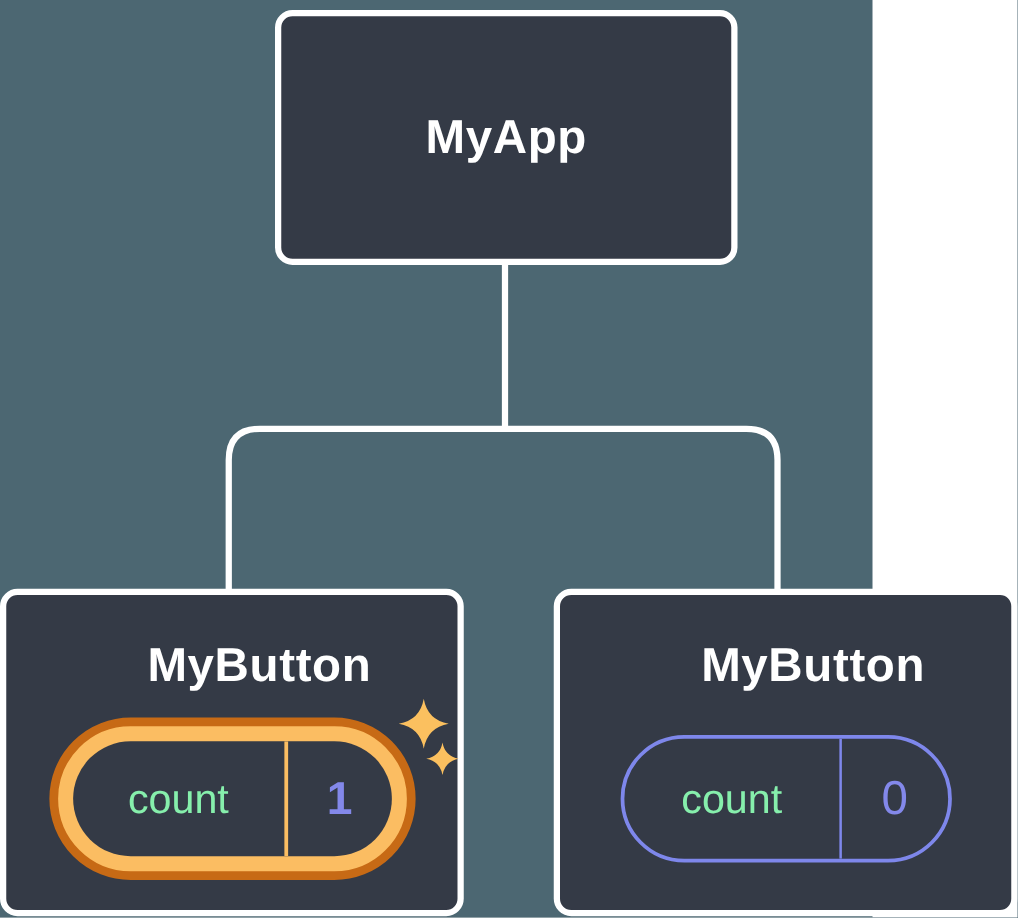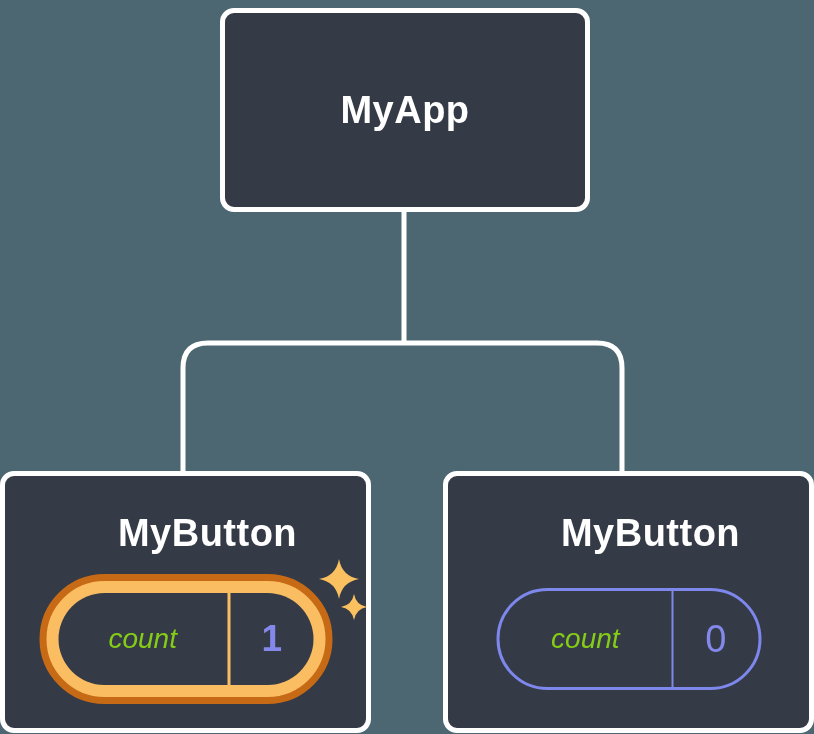"MyApp" .canvas { width: 814px -> 698px }
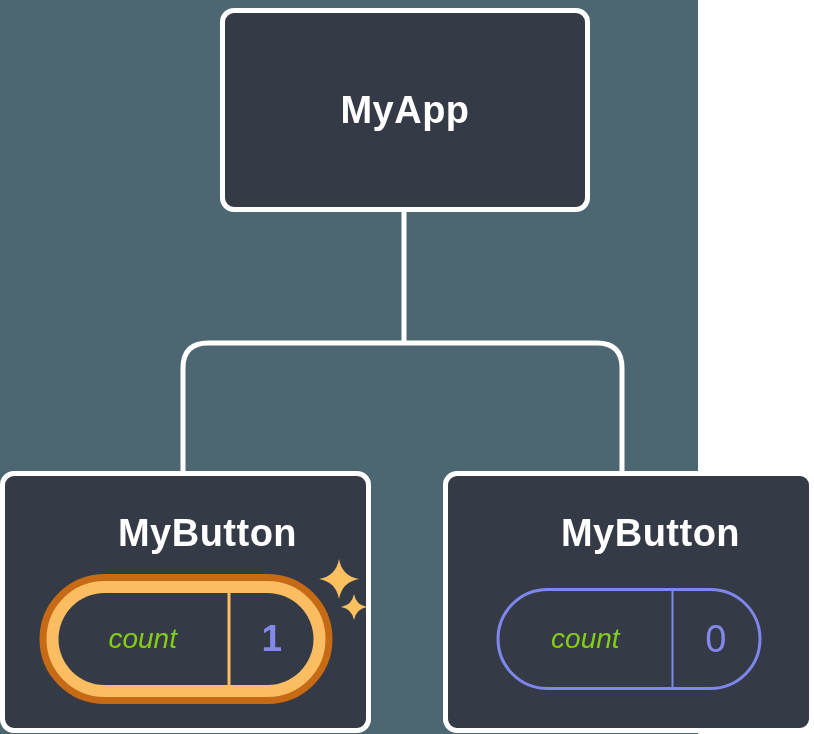"count" .pill-name { color: #84cc16 -> #86efac; font-size: 28px -> 33px; font-style: italic -> none }
